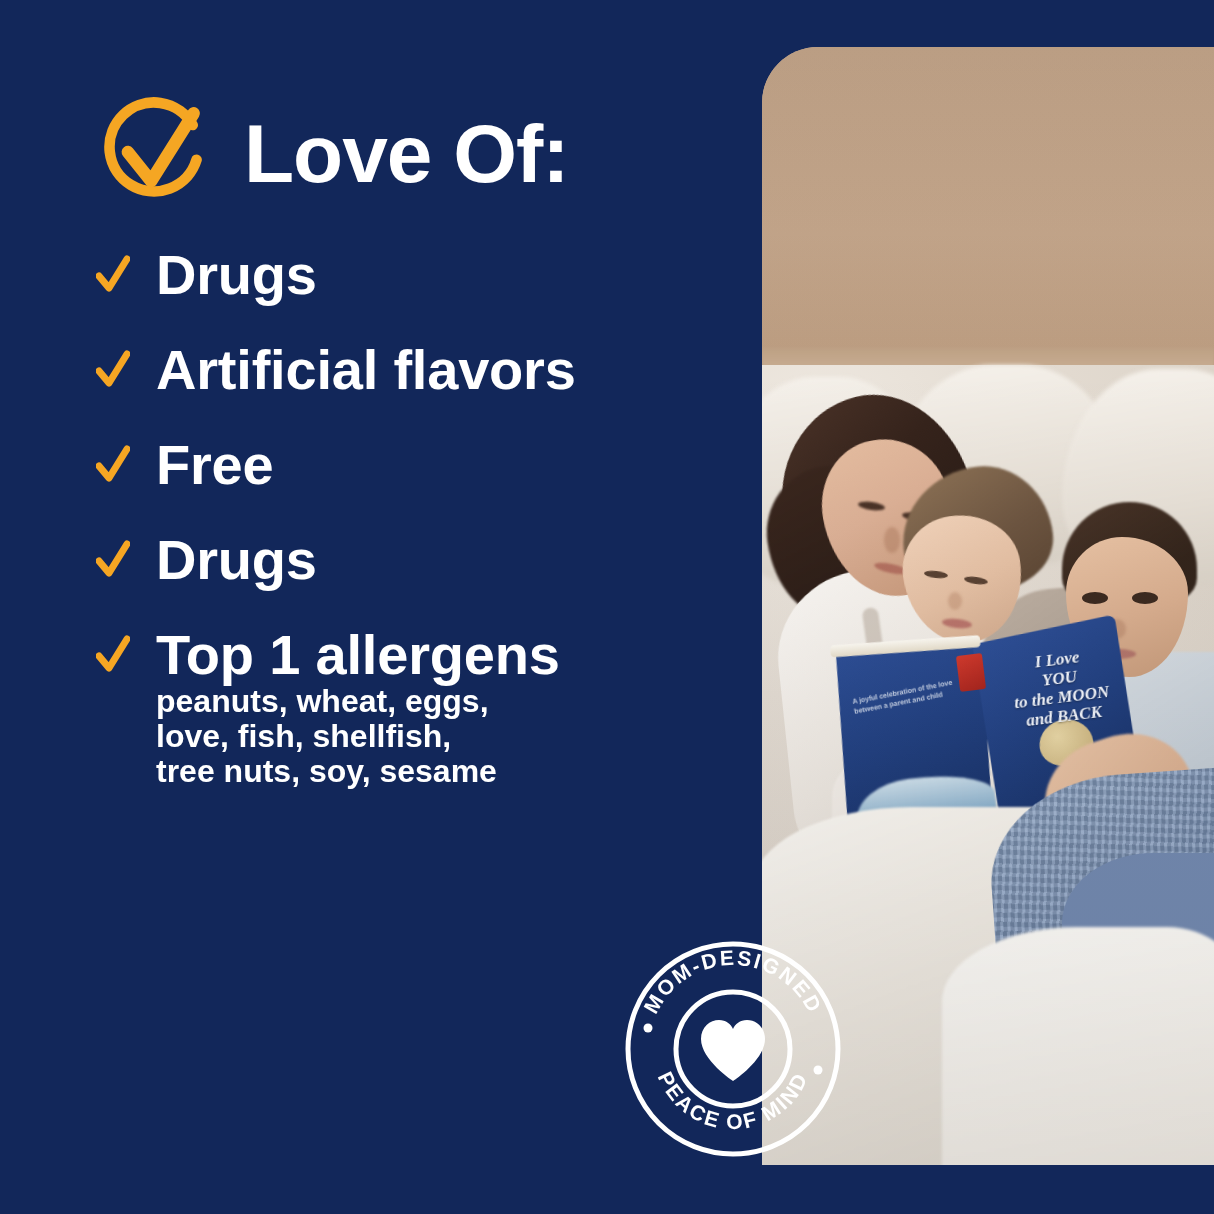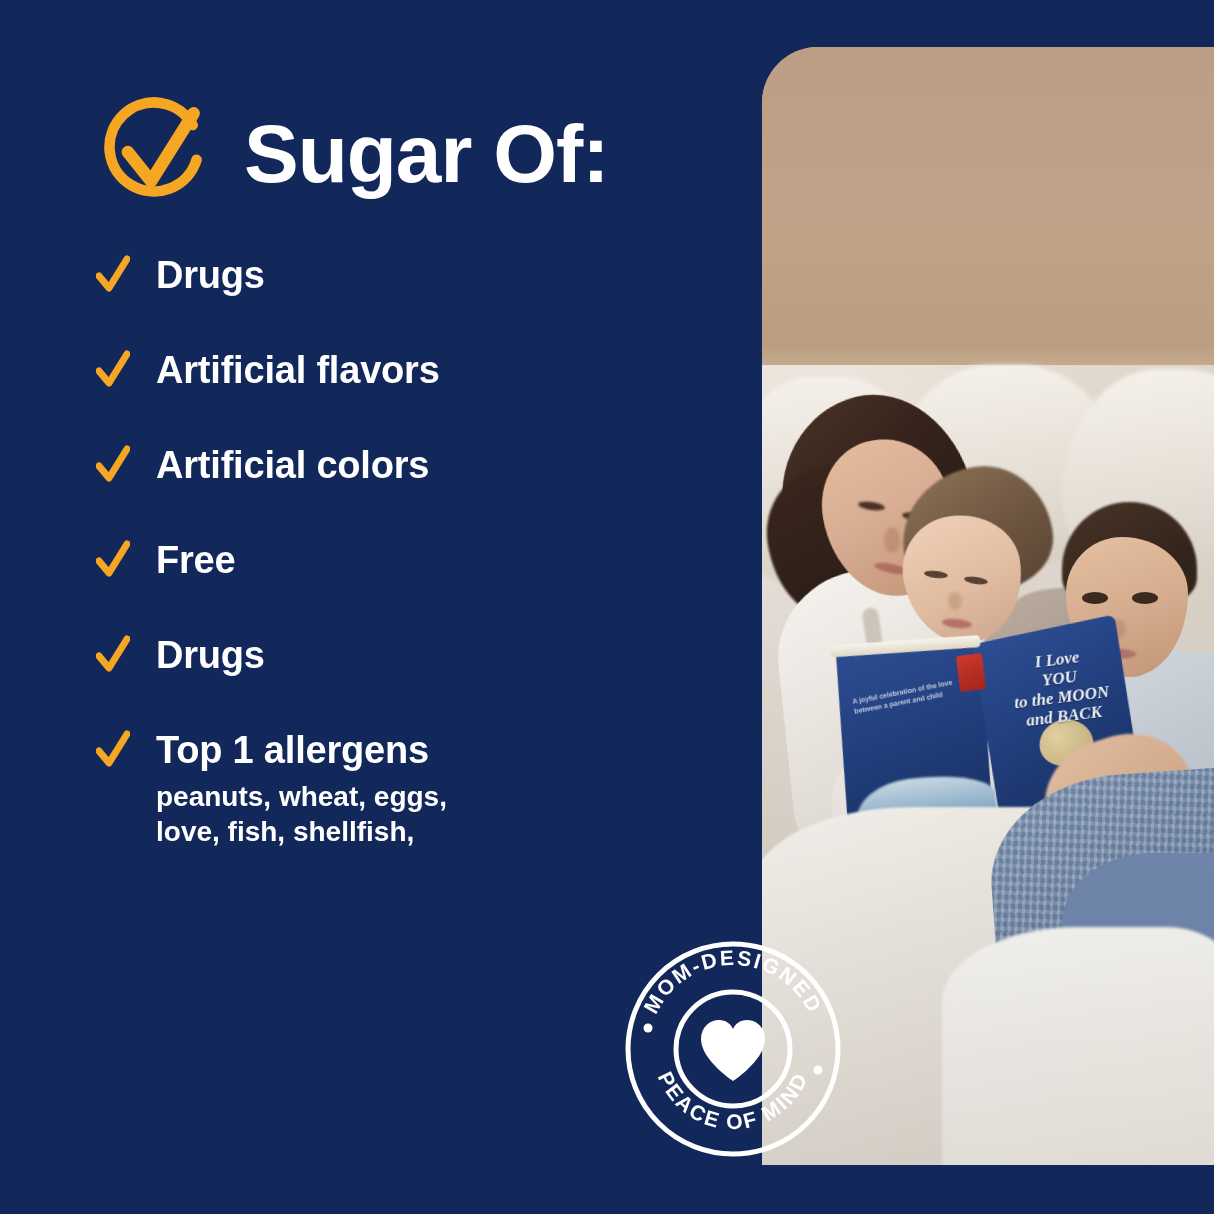"Sugar Of:" div.heading-text { text: Sugar -> Love }
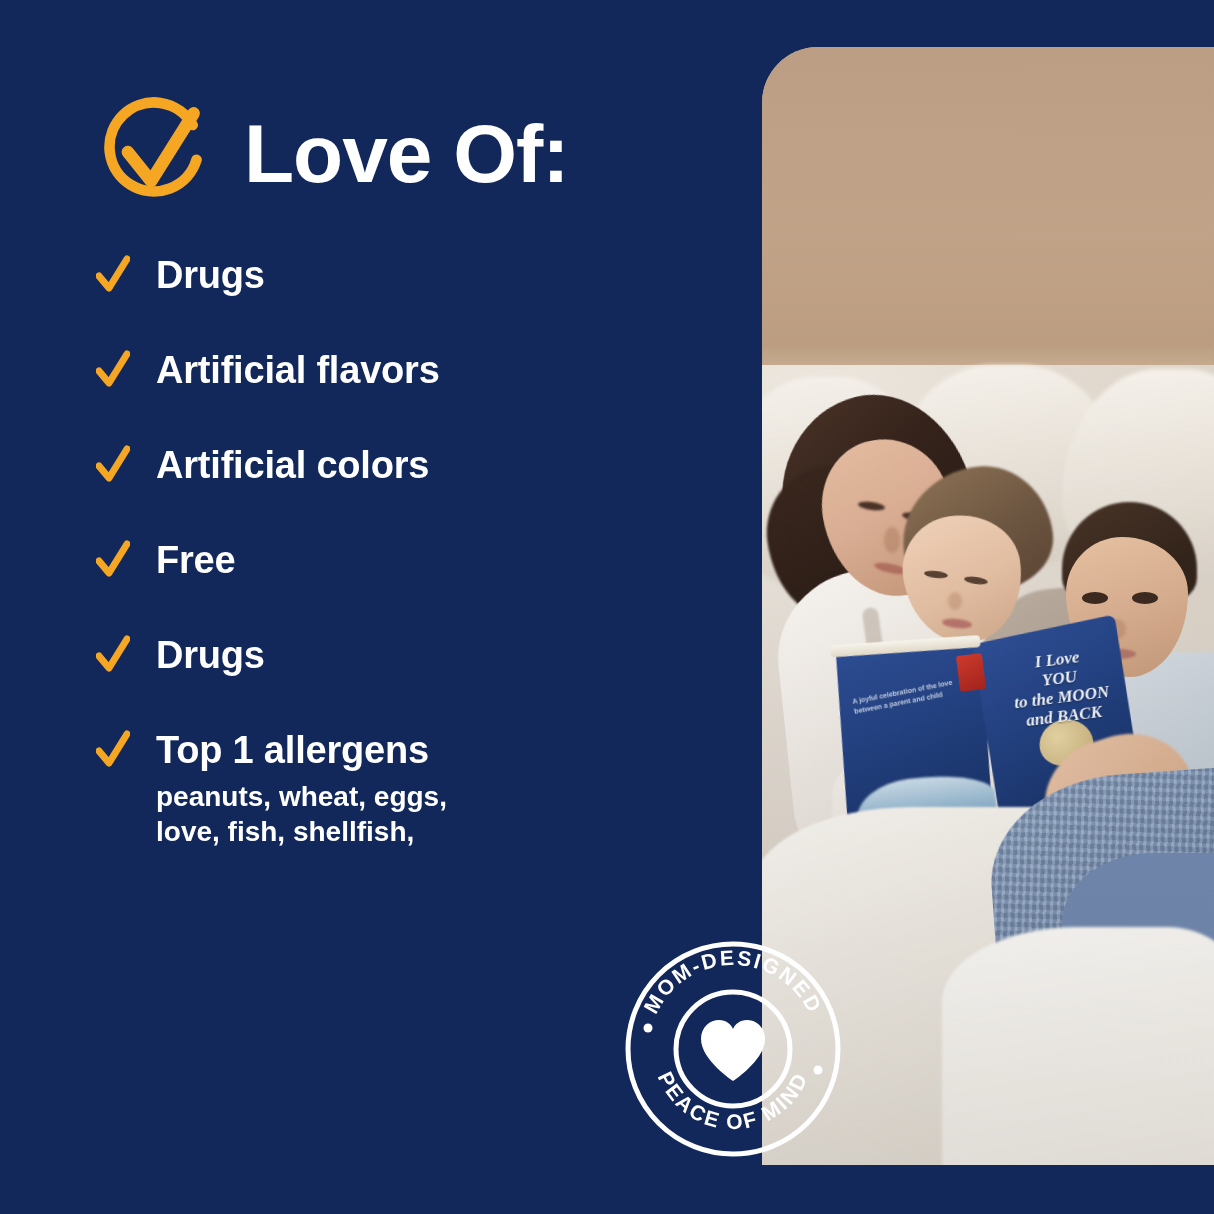"Drugs" .free-label { font-size: 38px -> 56px }
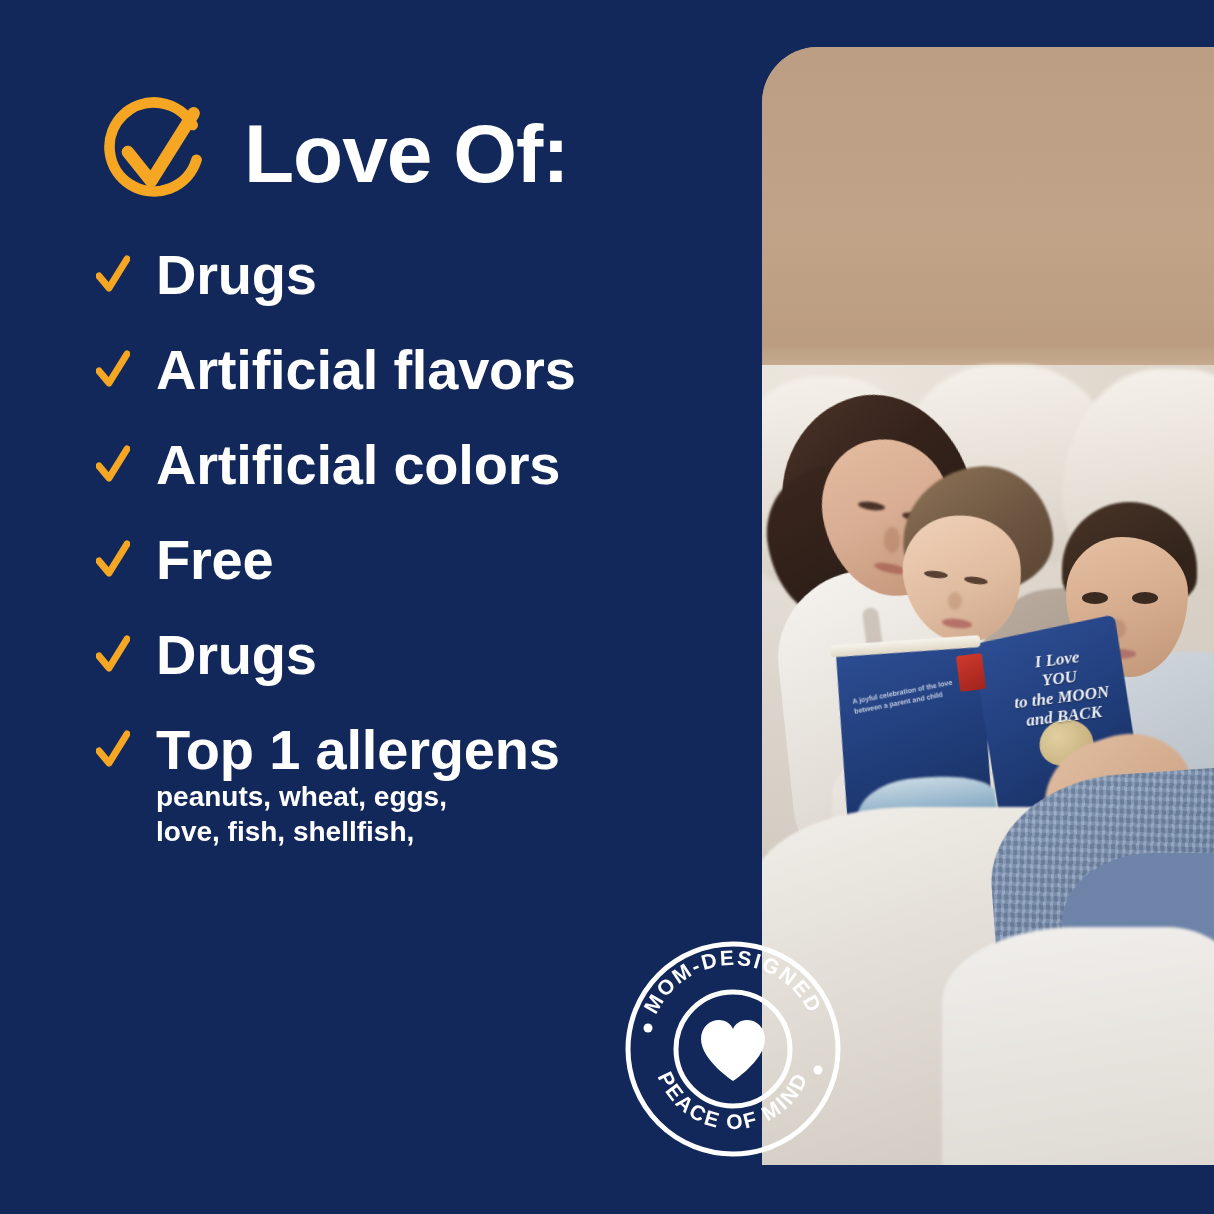"Artificial colors" div.free-item { html: <div> <svg> <path></path> </svg> <div> <div>Artificial colors</div> </div> </div> -> none }
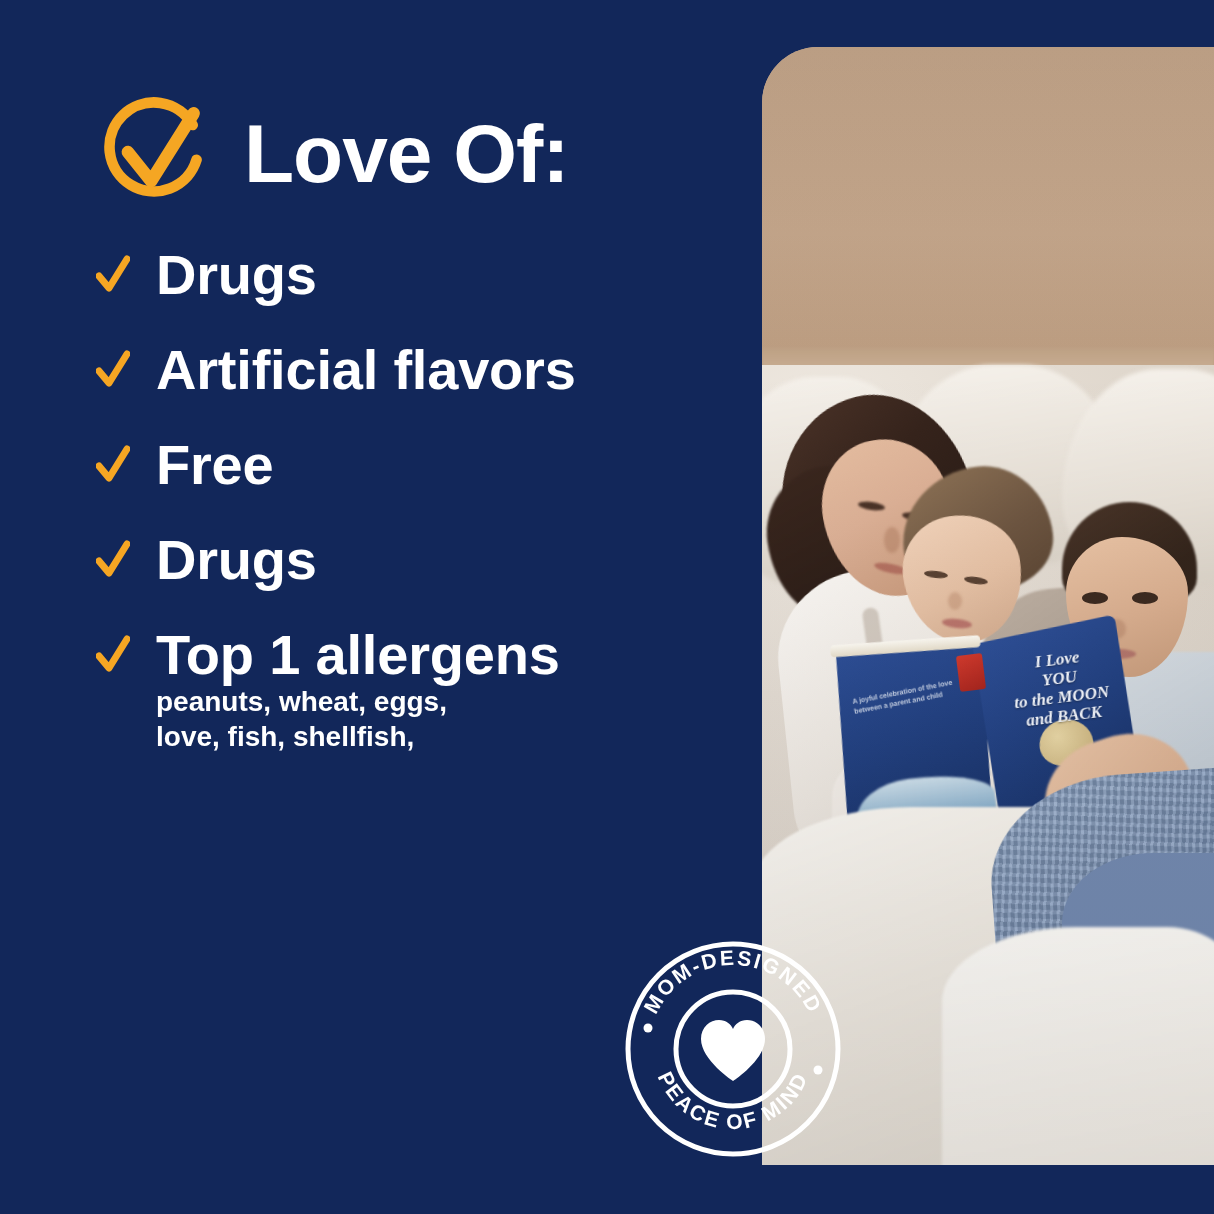"peanuts, wheat, eggs," .free-sub { font-size: 28px -> 32px }
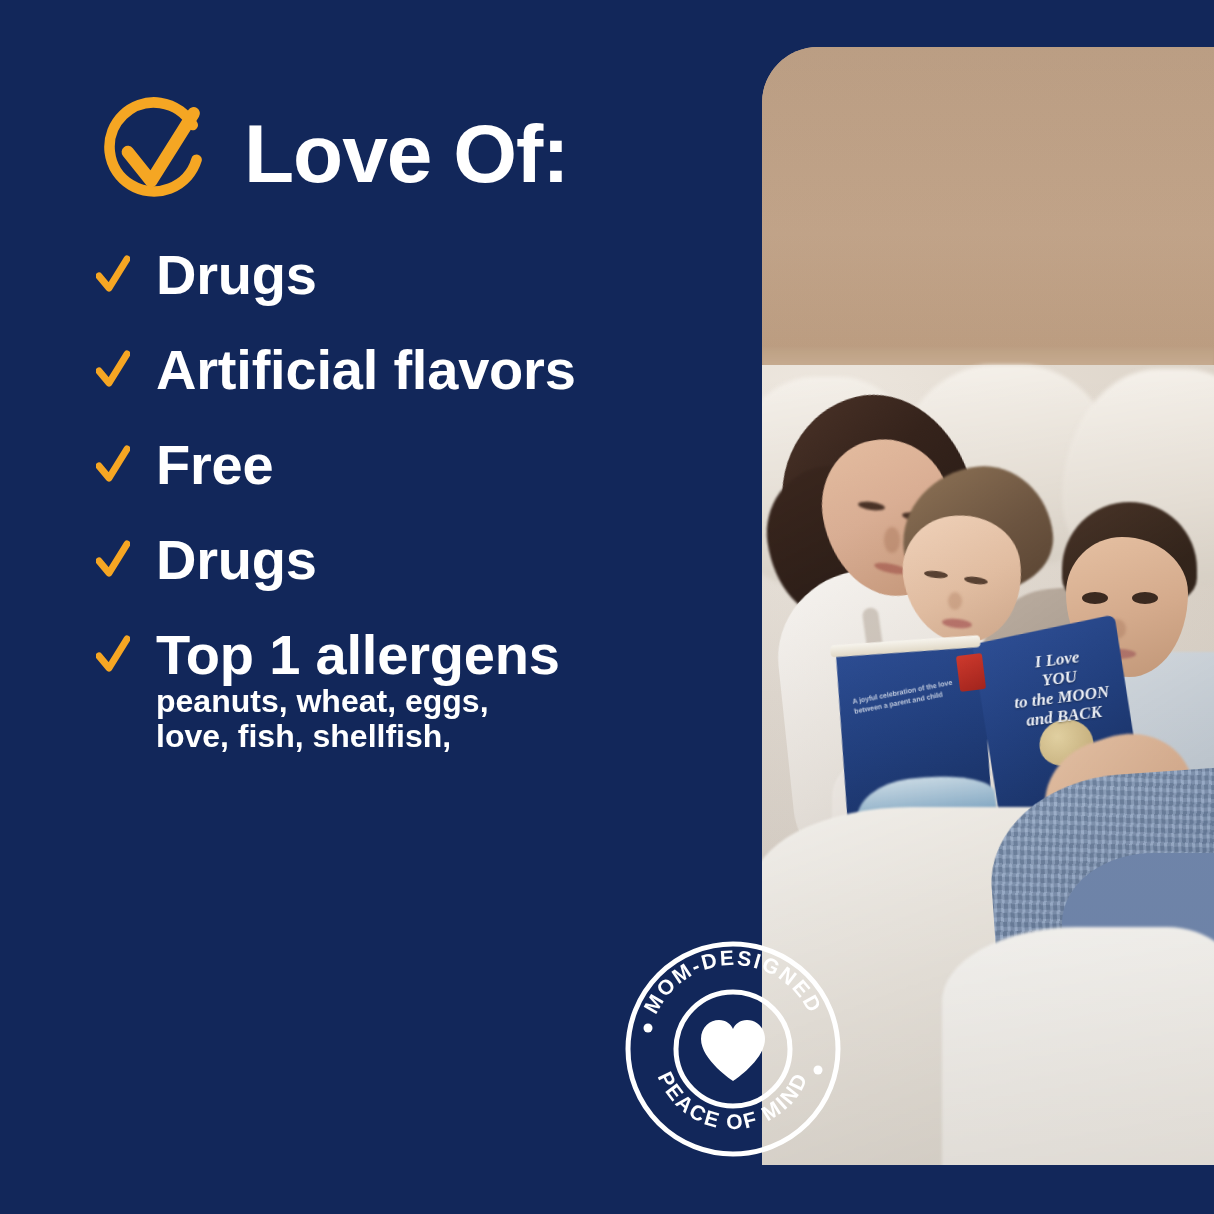"tree nuts, soy, sesame" span { html: none -> <span>tree nuts, soy, sesame</span> }
